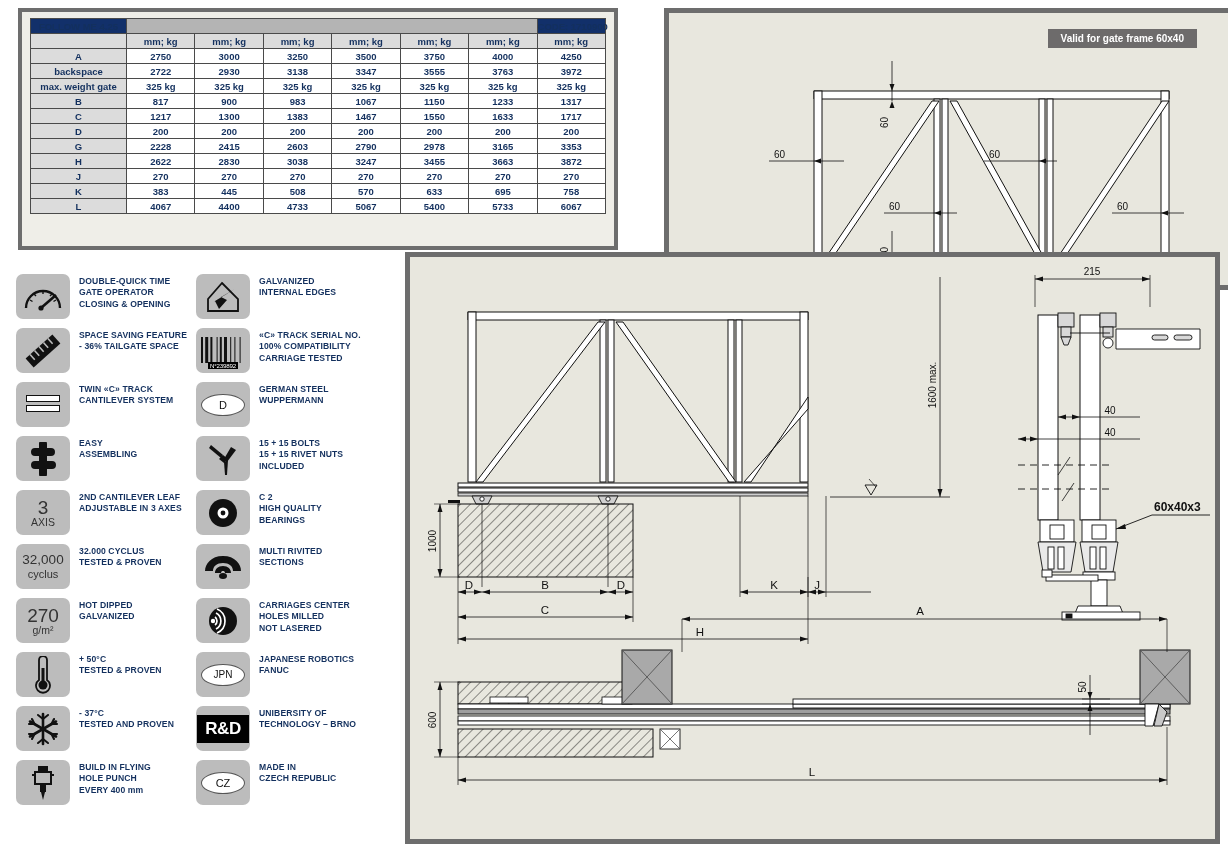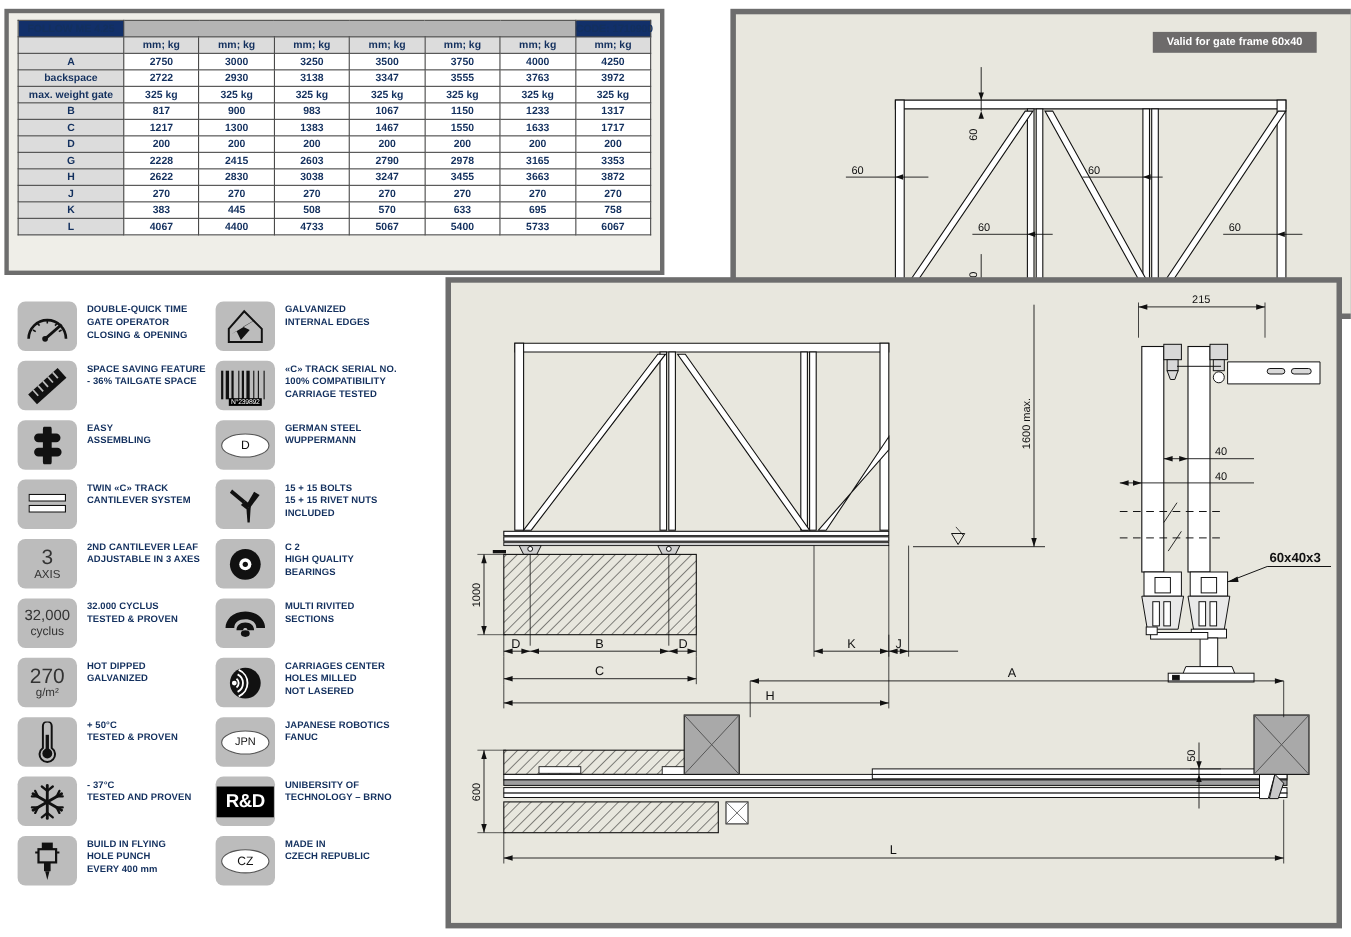"mm; kg" #table-panel { left: 4px -> 18px }
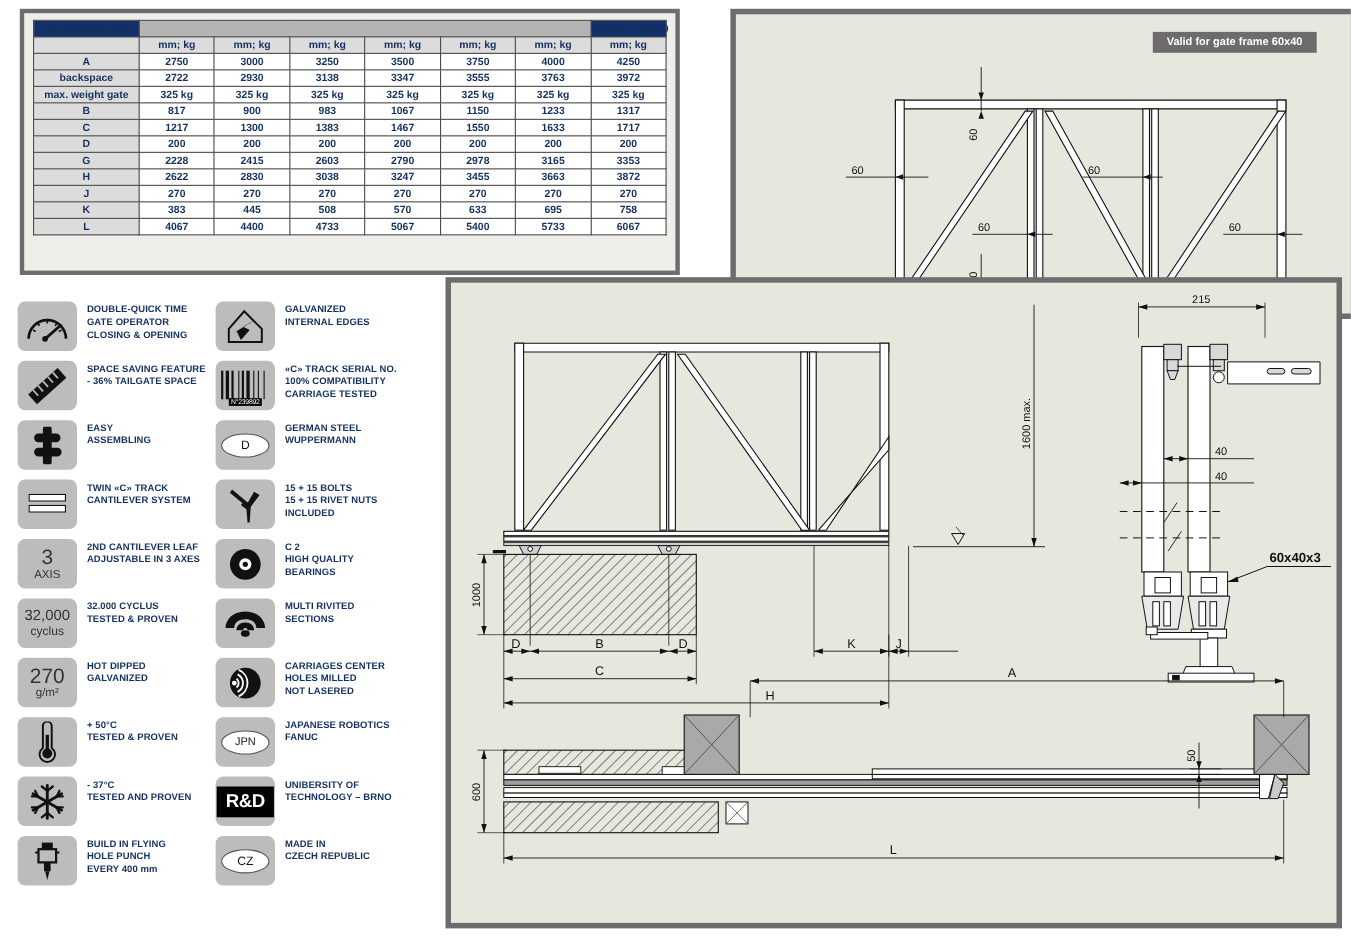"EASY" div.feat { order: before "TWIN «C» TRACK" -> after "TWIN «C» TRACK" }
